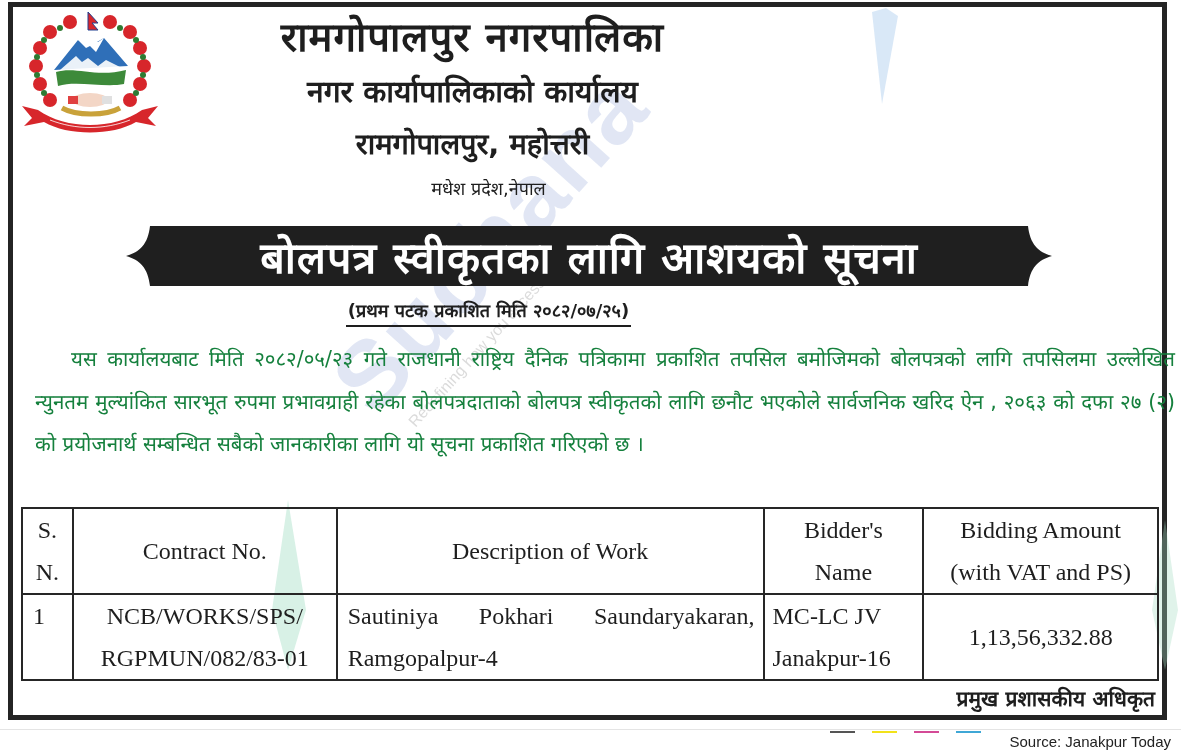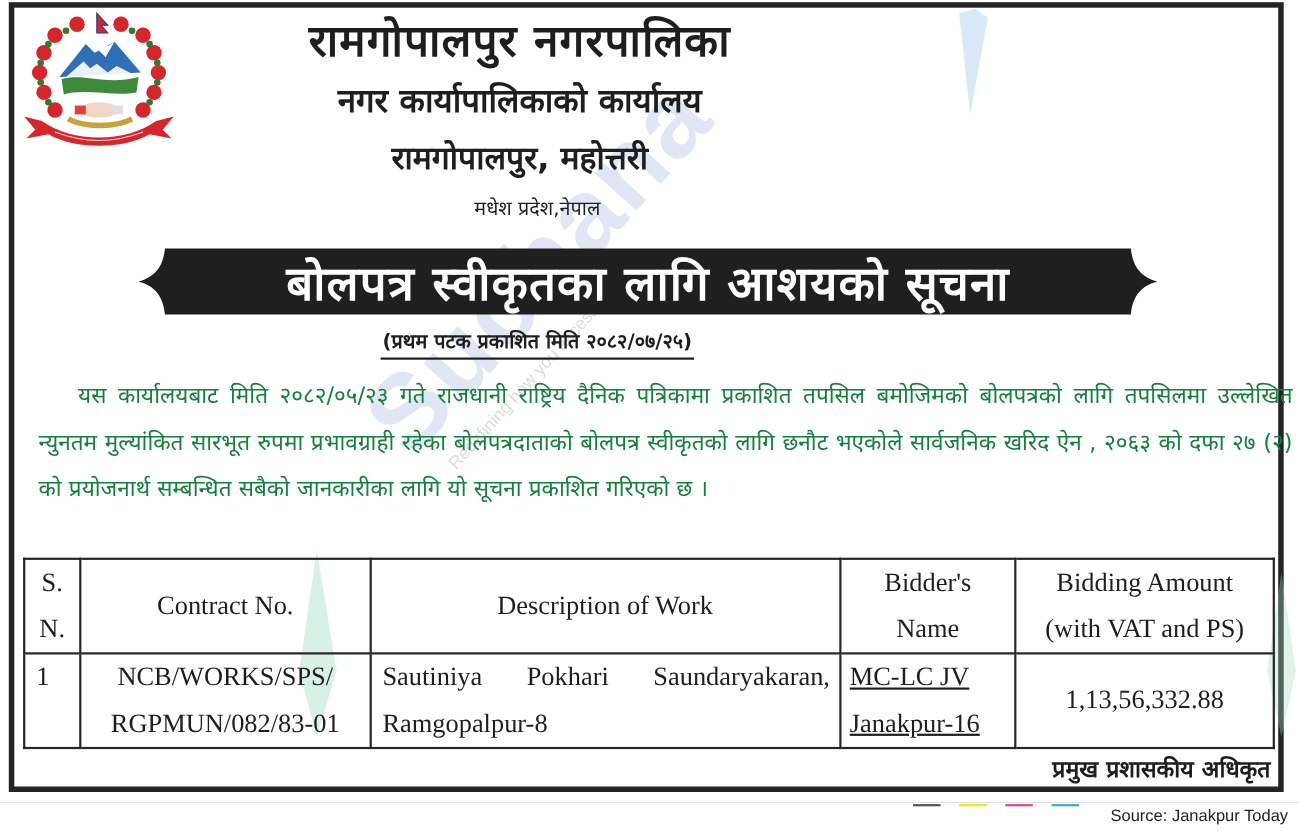"MC-LC JV" td.bidder { text-decoration: underline -> none }
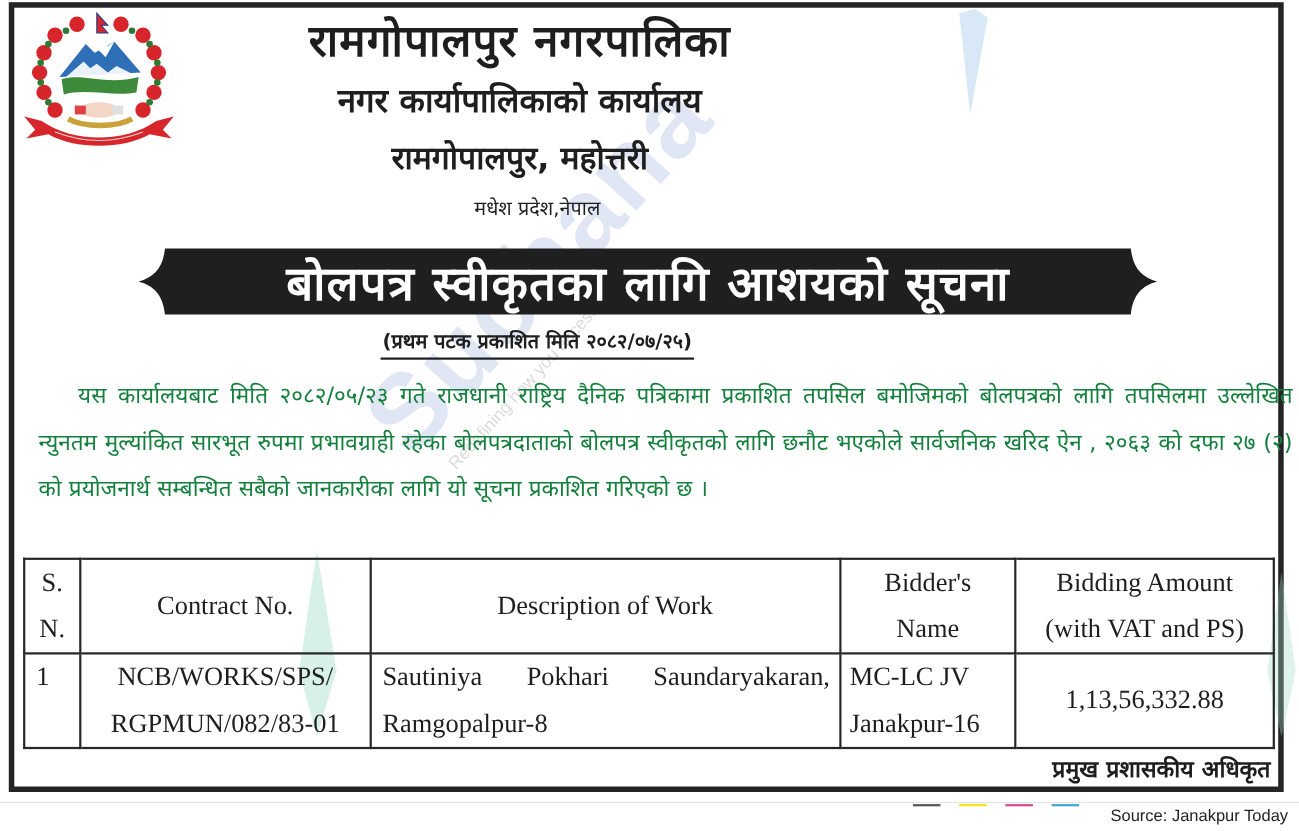"Ramgopalpur-8" span { text: Ramgopalpur-8 -> Ramgopalpur-4 }
